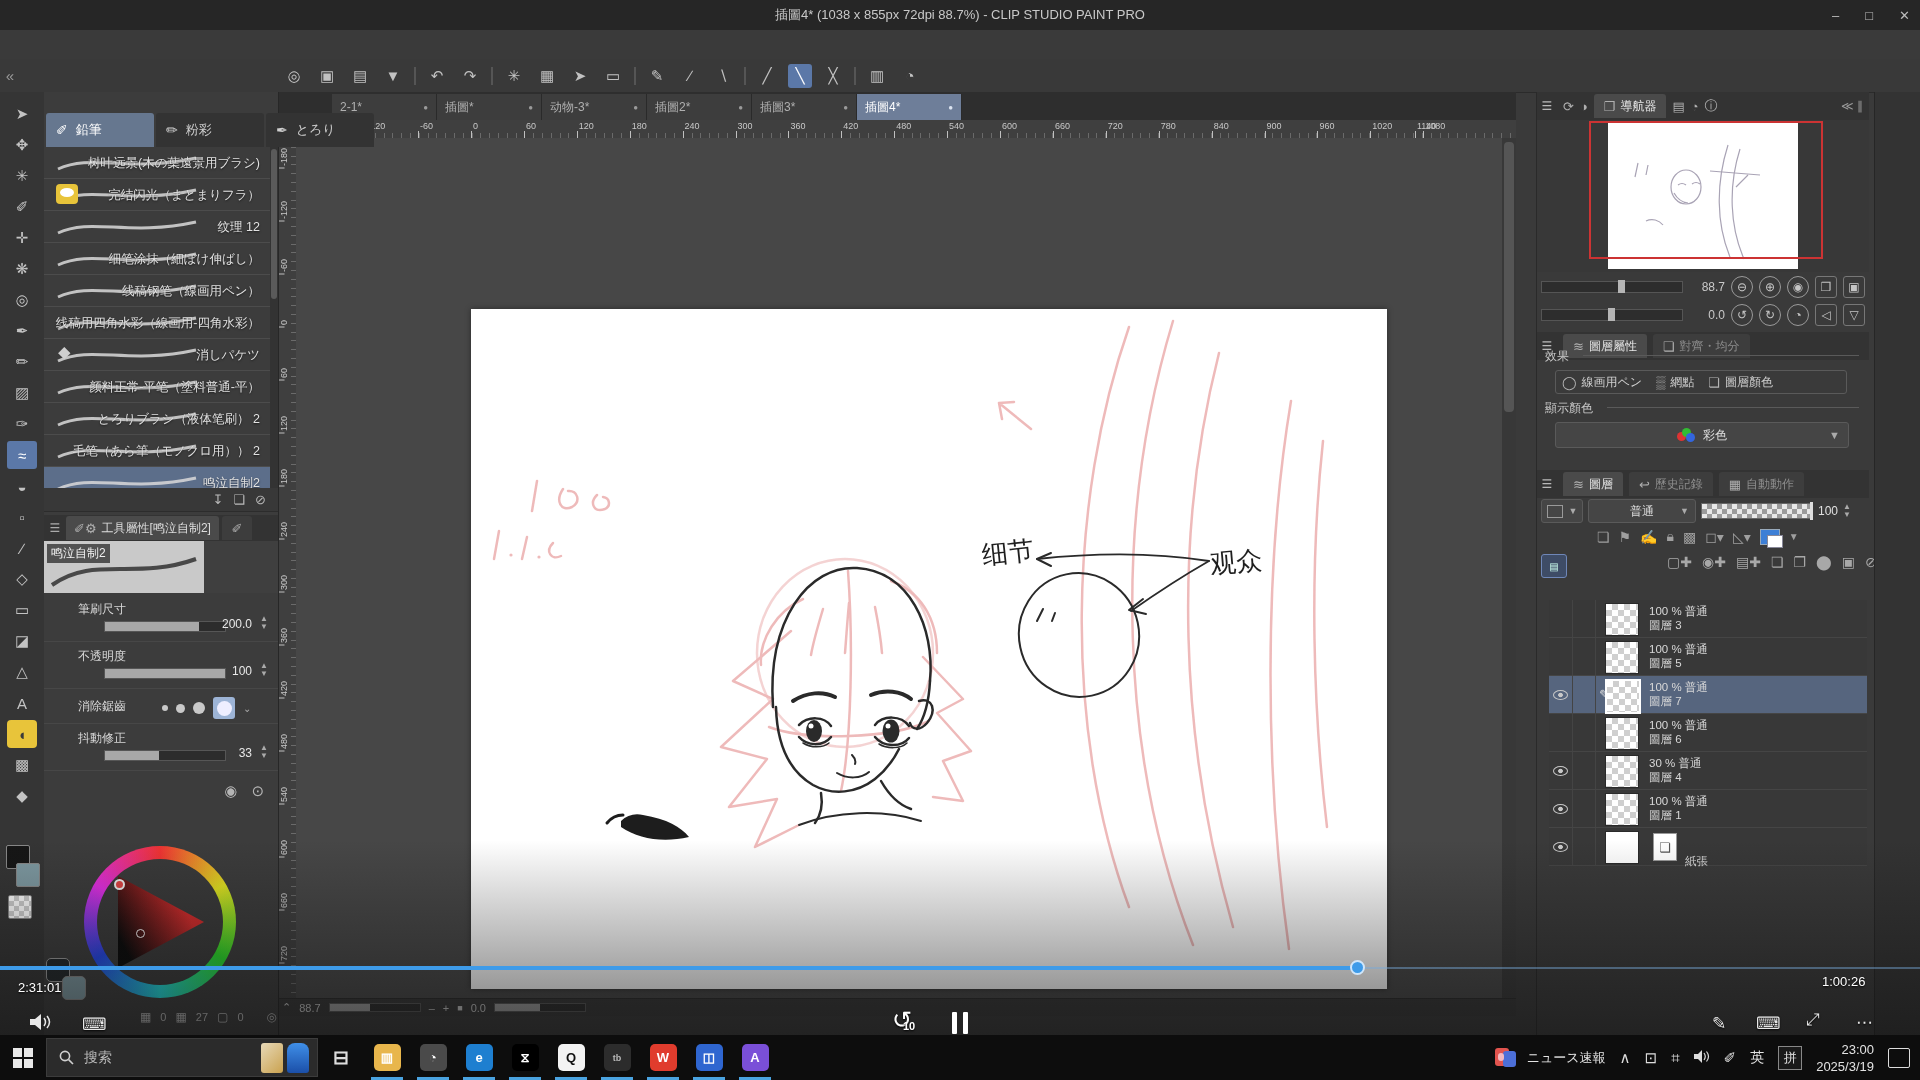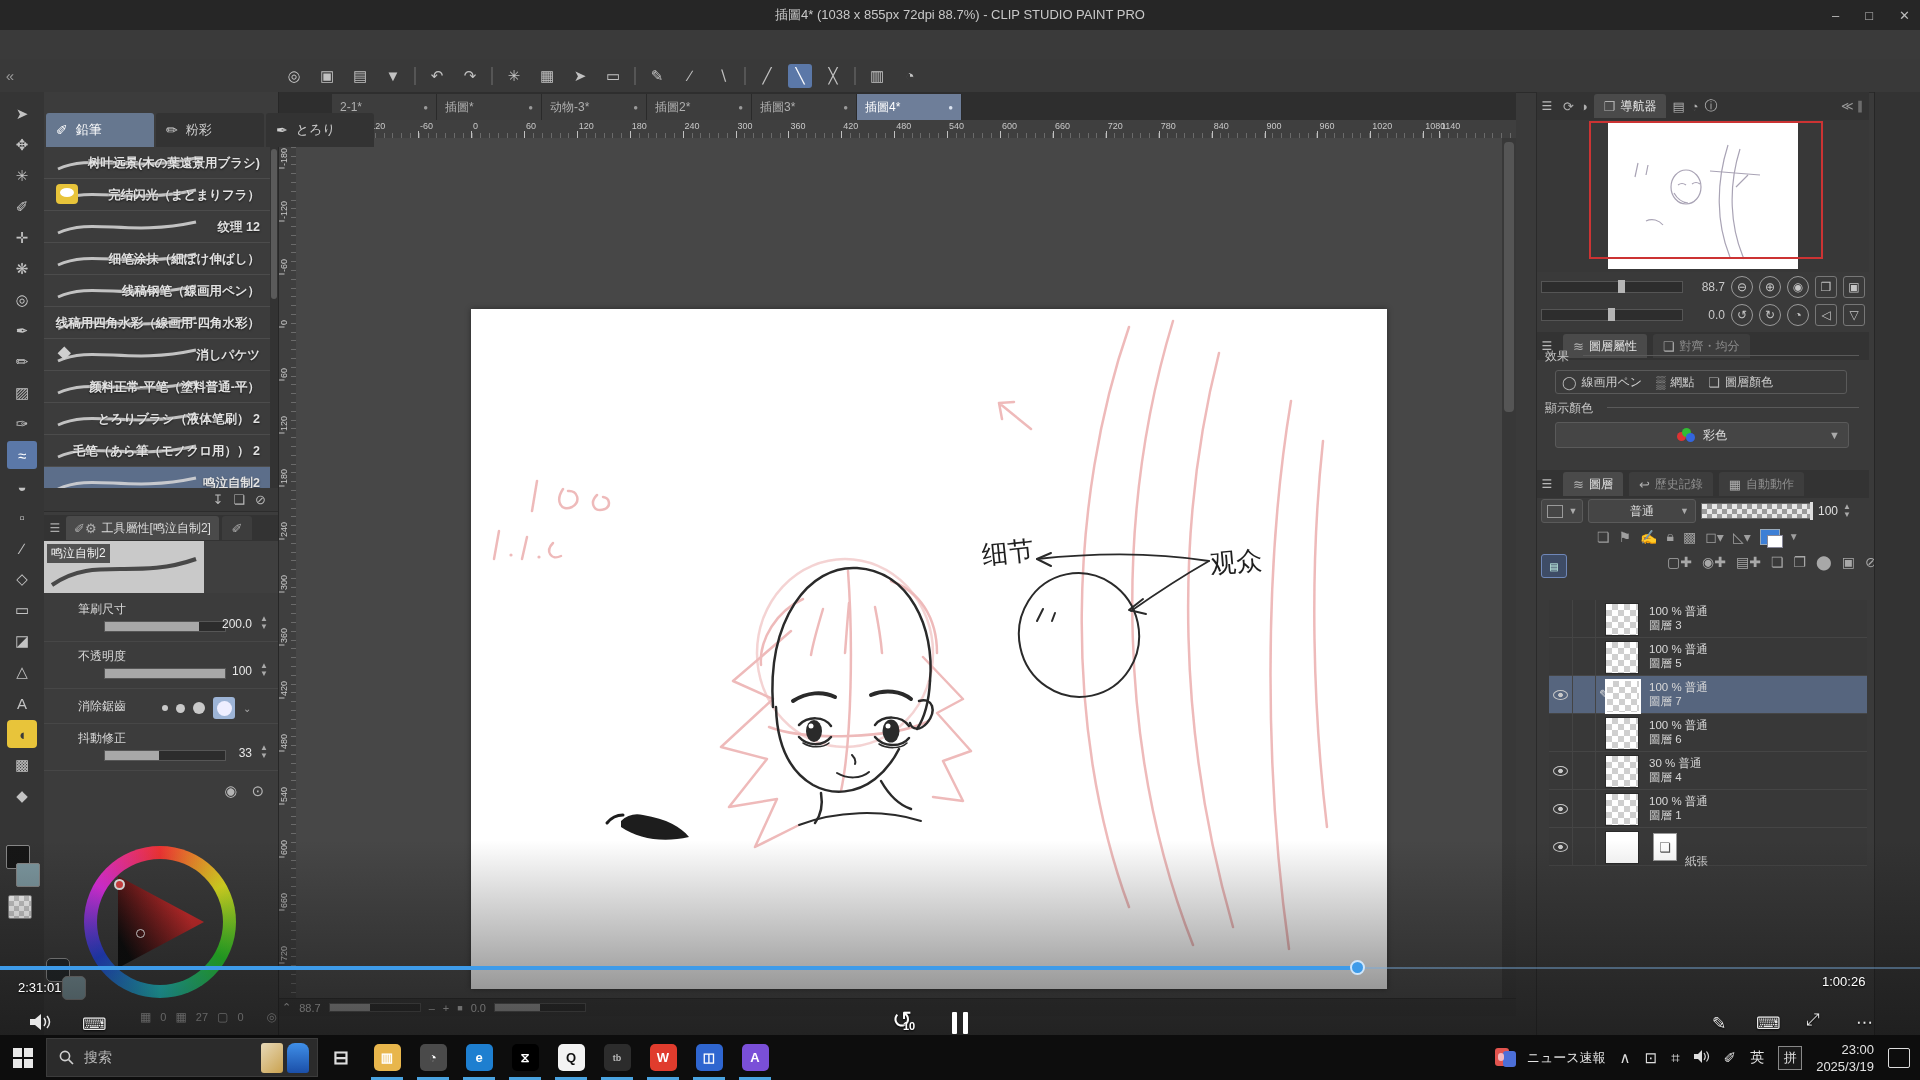"1140" div.htick { left: 1163px -> 1139px }
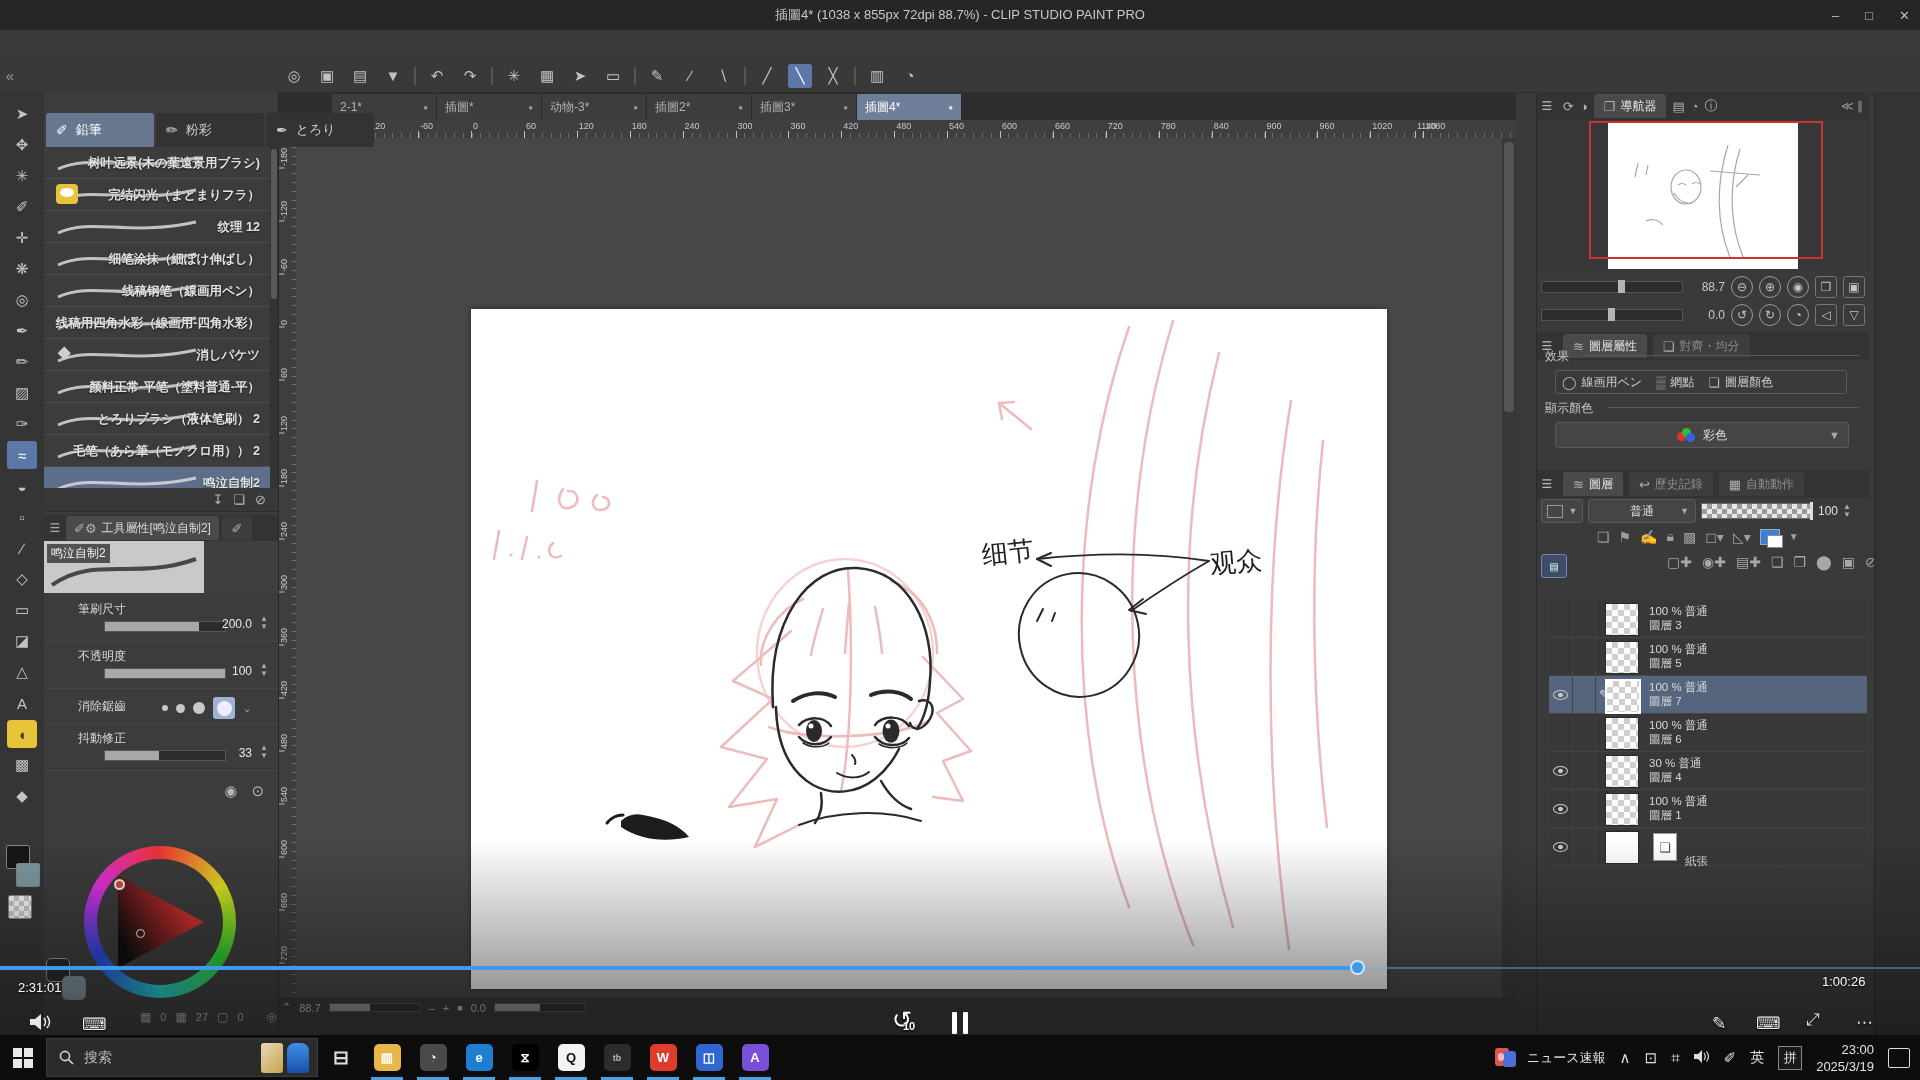"树叶远景(木の葉遠景用ブラシ)" .brow { font-weight: bold -> none }
